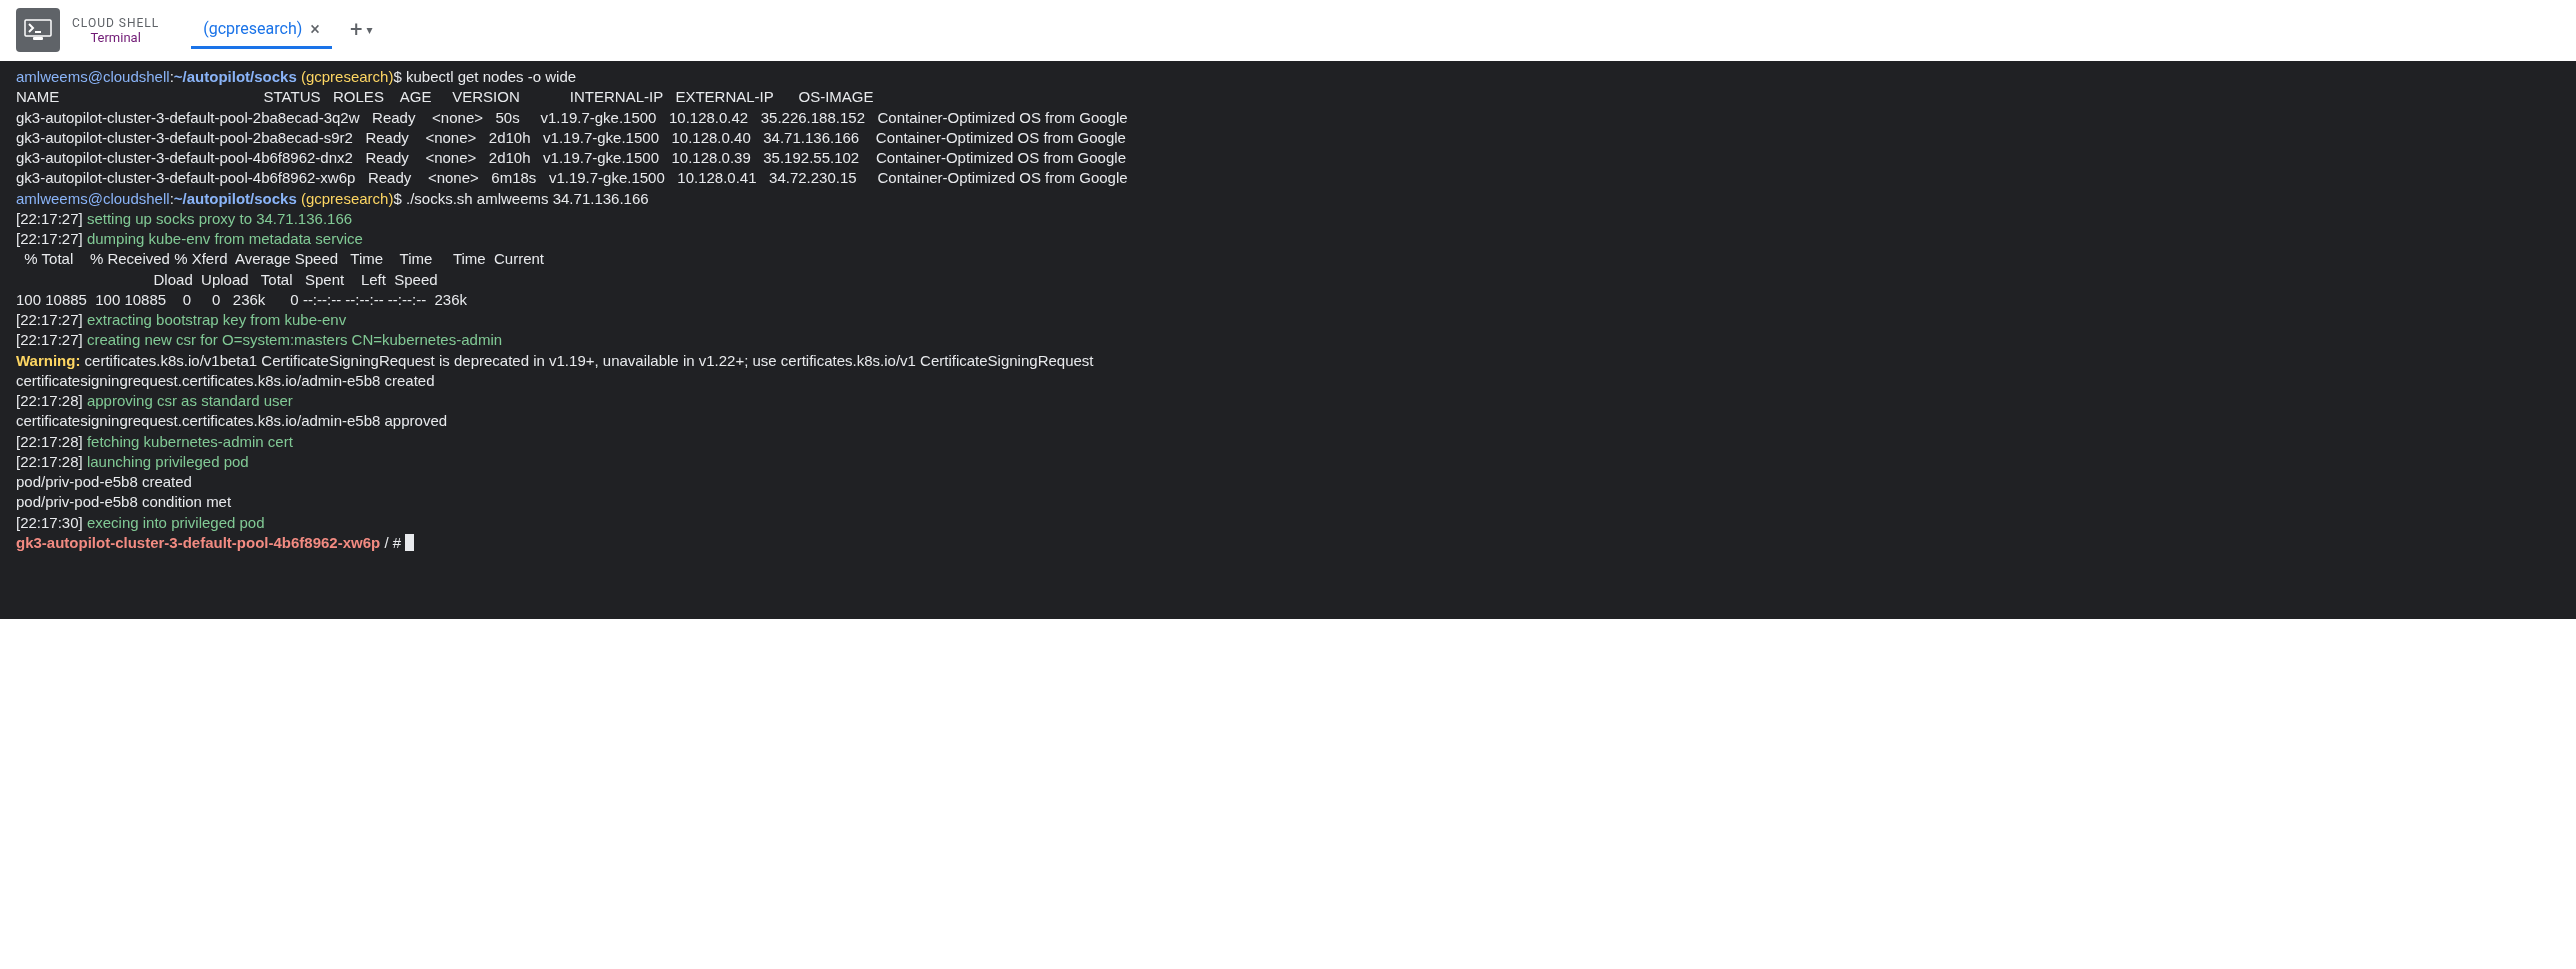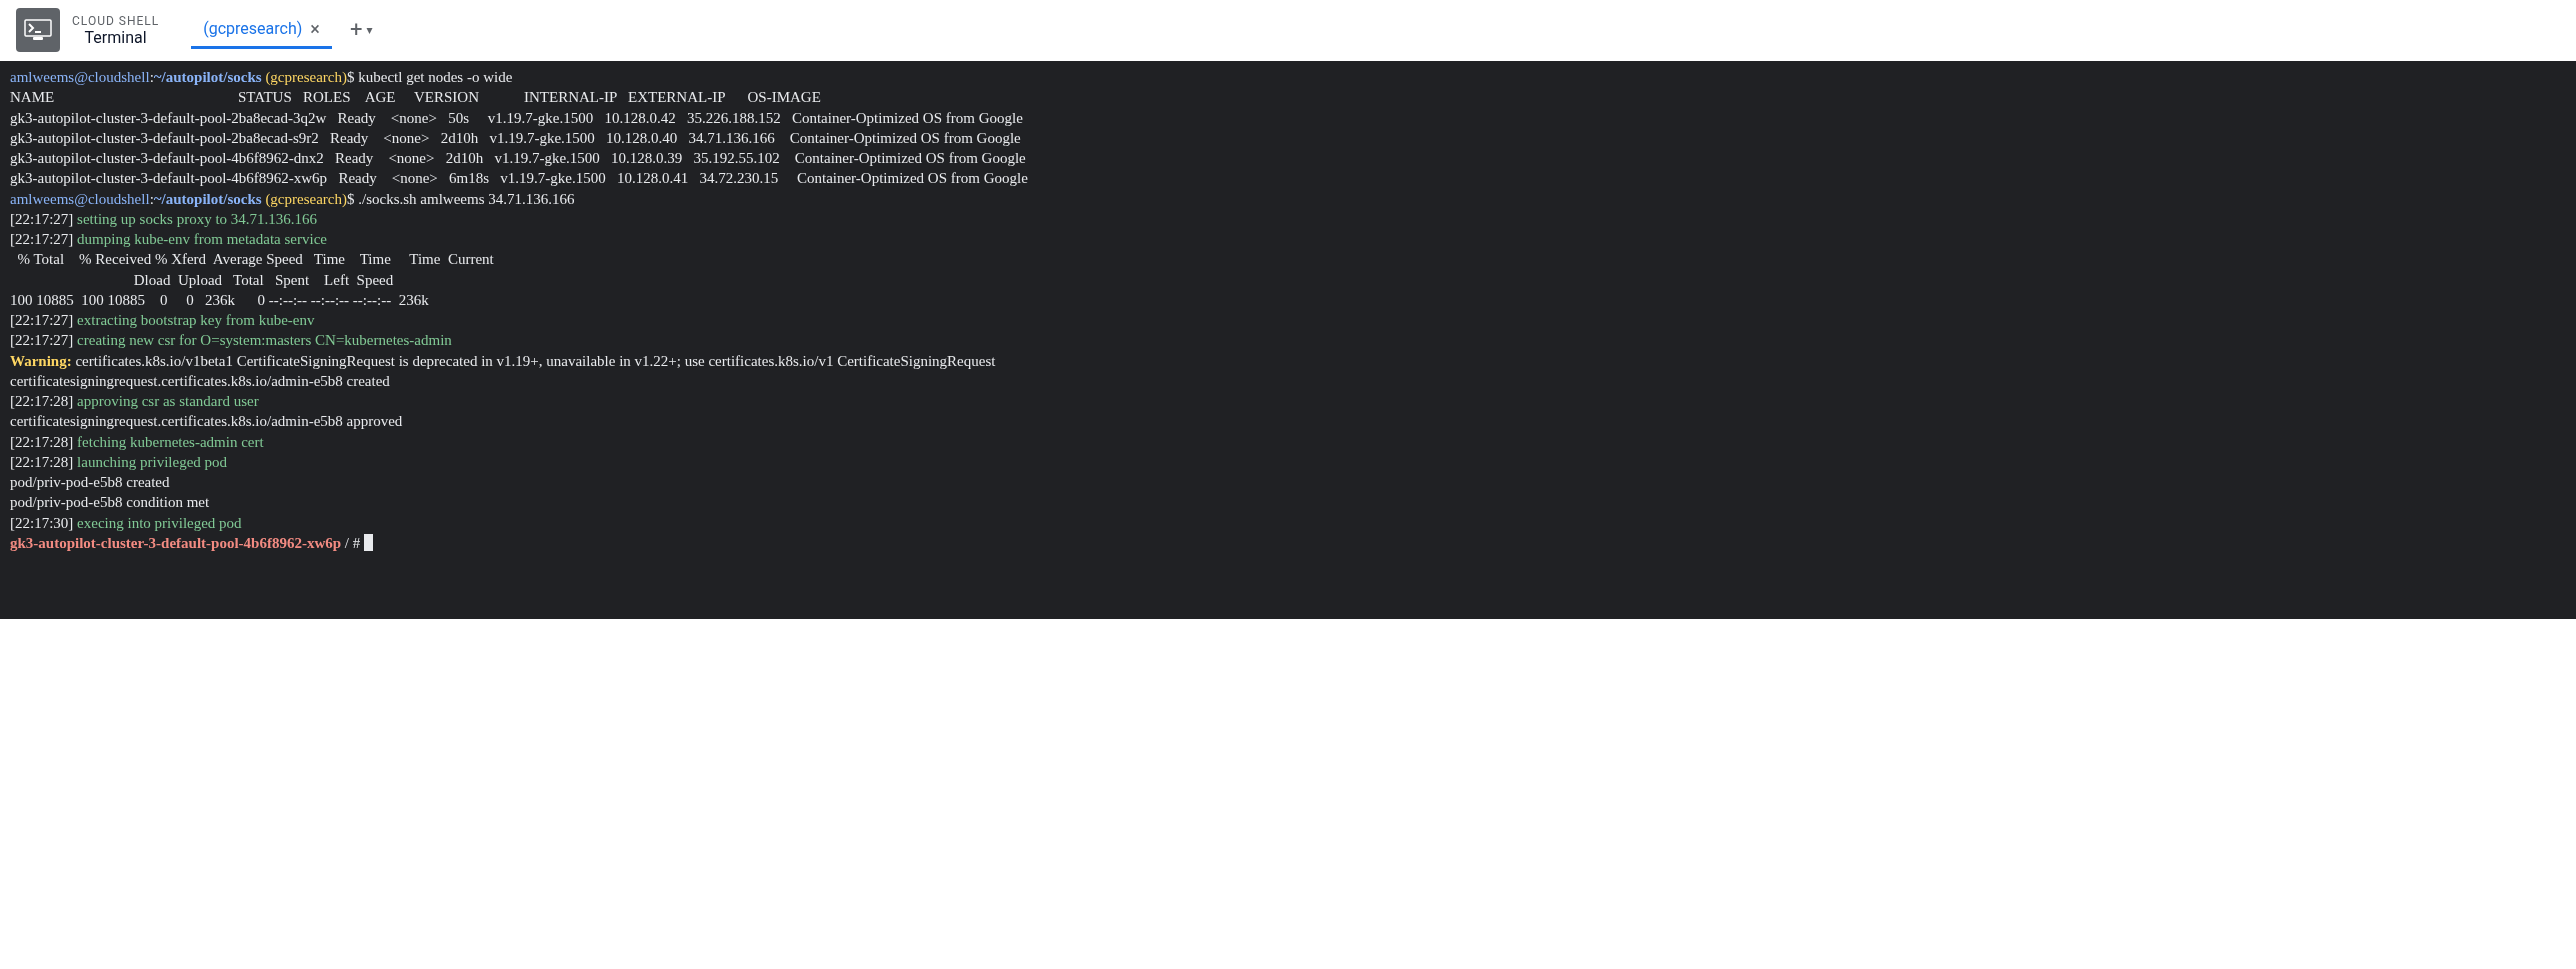"Terminal" .title-large { color: #0f172a -> #701a75; font-size: 16px -> 13px }
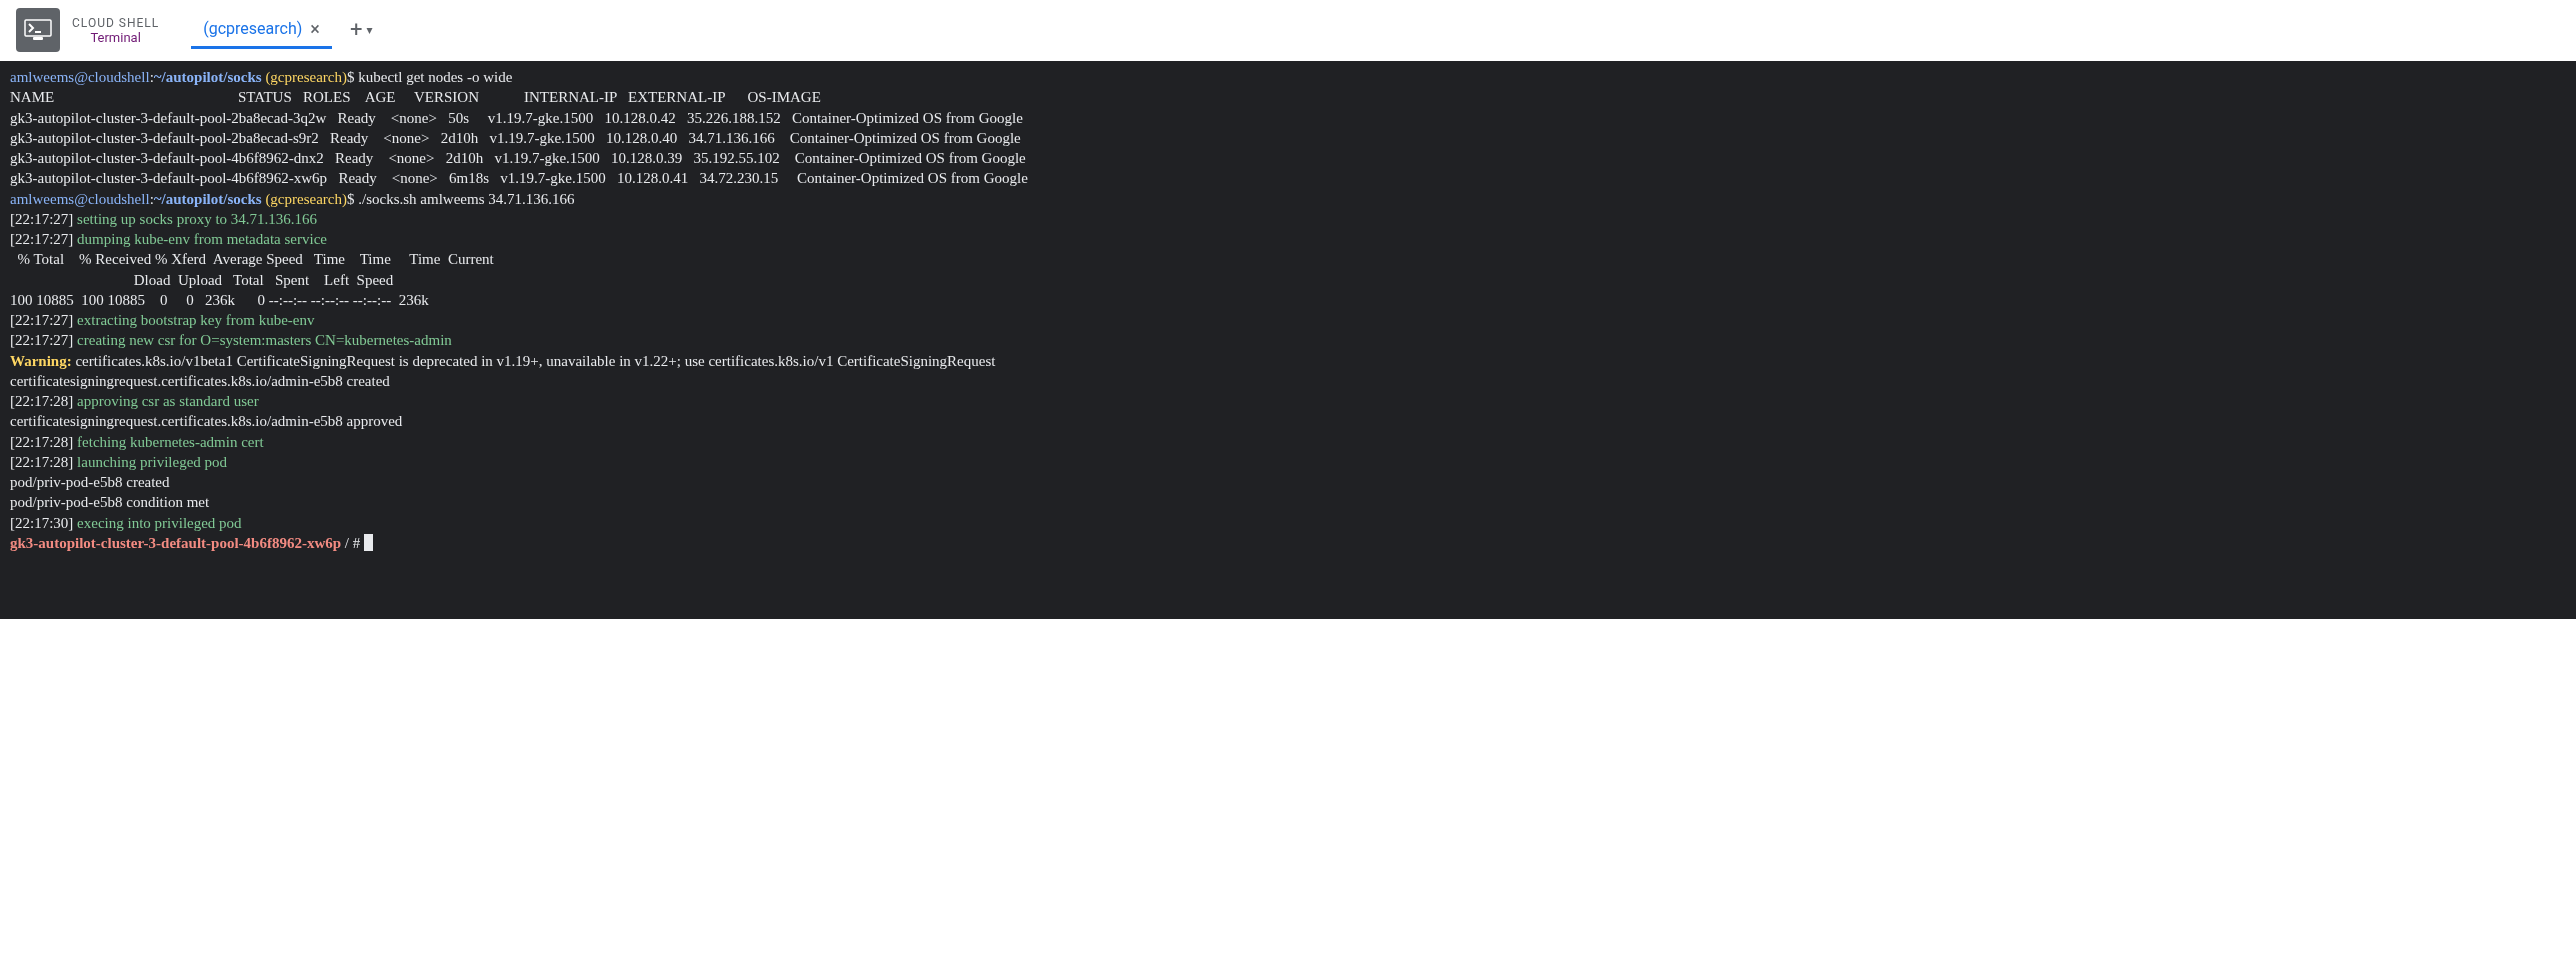"amlweems@cloudshell:~/autopilot/socks" .terminal { font-family: Liberation Serif, serif -> Liberation Sans, sans-serif; padding: 6px 10px -> 6px 16px }
